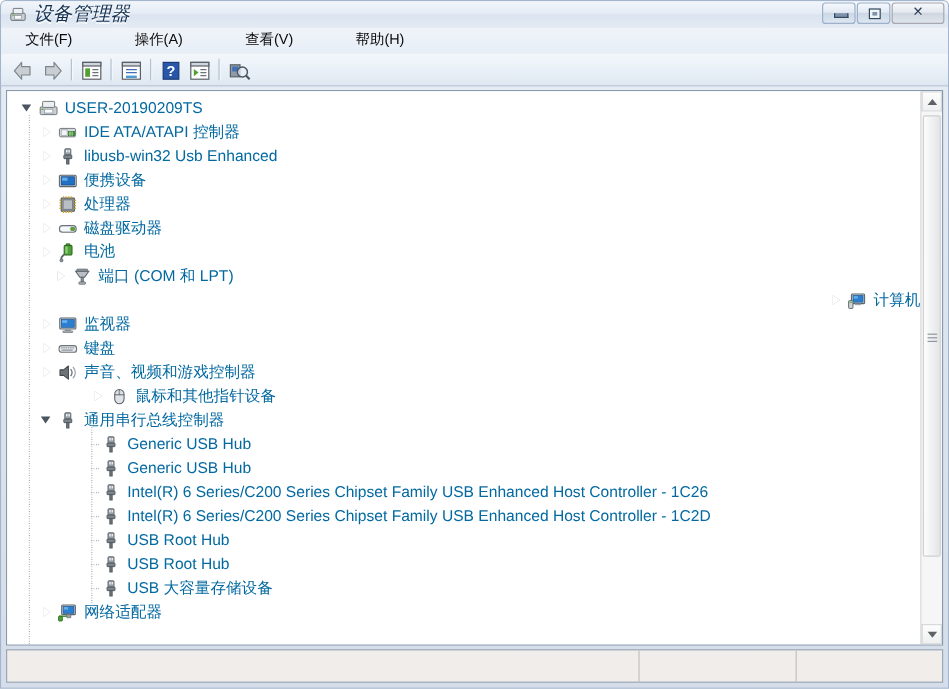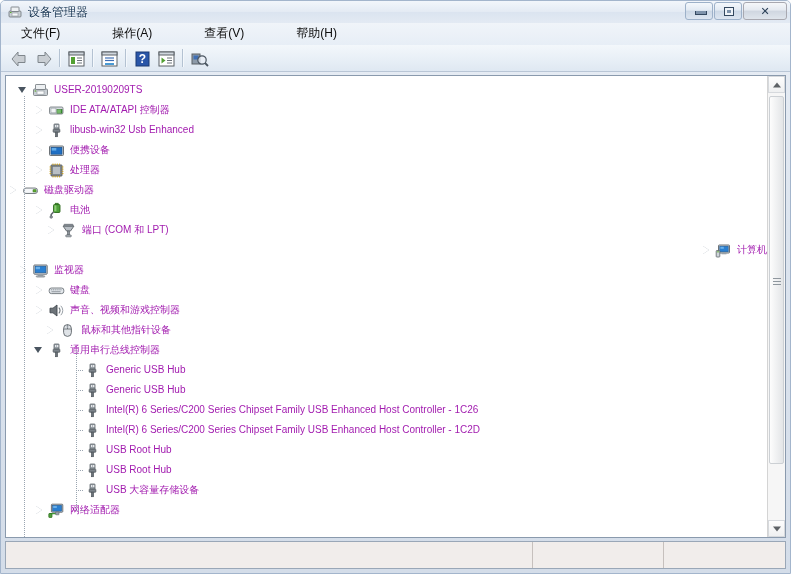"设备管理器" #title-text { font-size: 12px -> 16px; font-style: none -> italic }
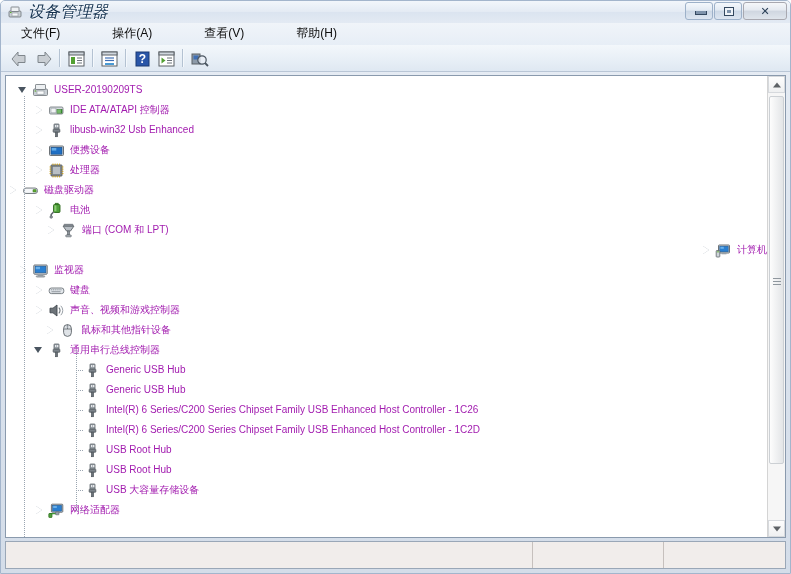"USER-20190209TS" .row-label { color: #a21caf -> #0369a1; font-size: 10px -> 13px }
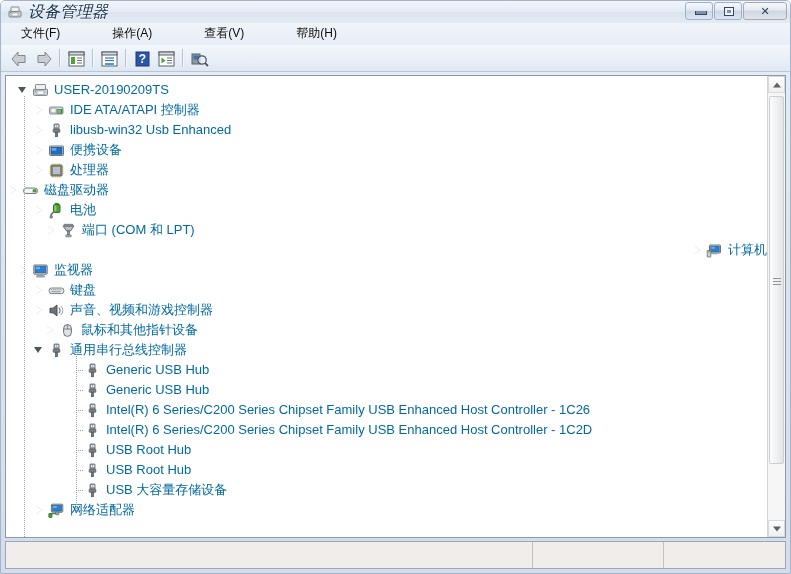"磁盘驱动器" div.row { padding-left: none -> 26px }
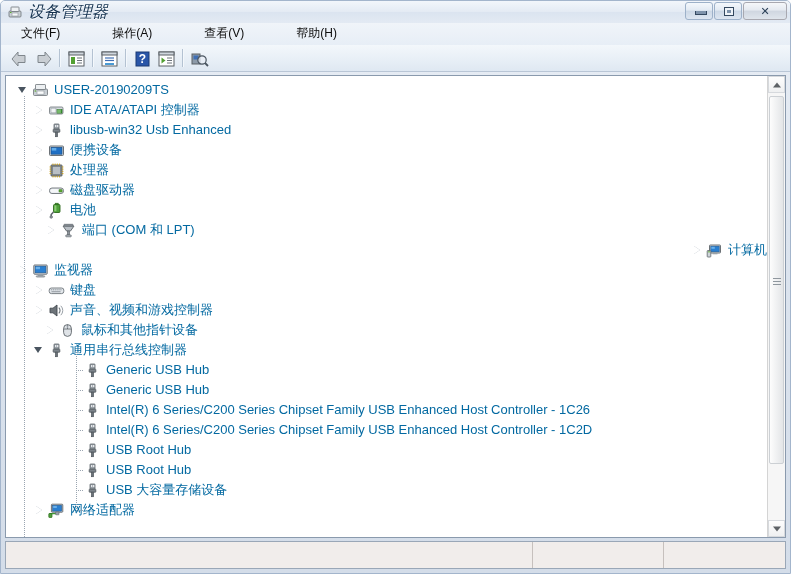"电池" div.row { font-family: none -> Liberation Mono, monospace }
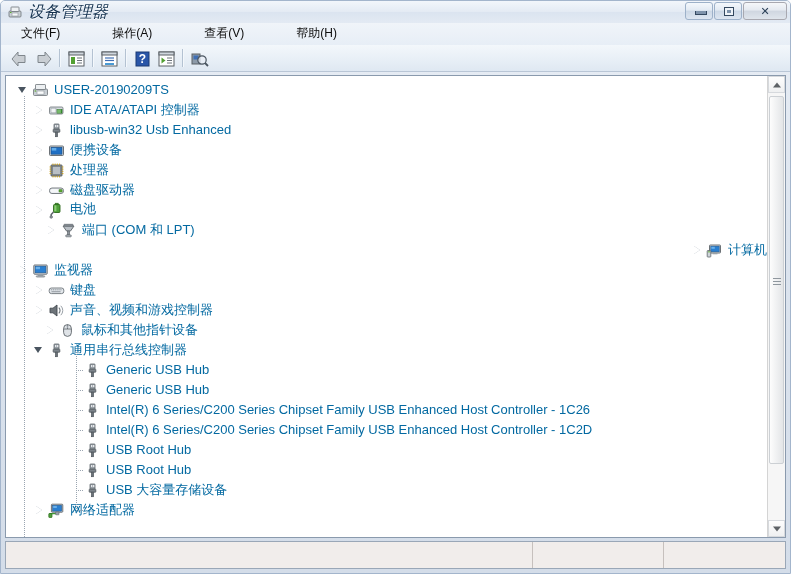"监视器" div.row { padding-left: 10px -> 26px }
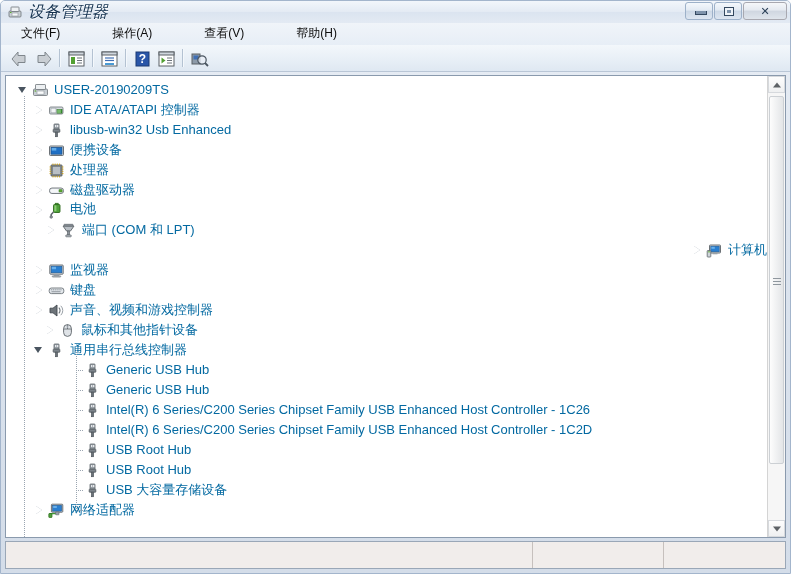"鼠标和其他指针设备" div.row { margin-left: none -> 32px }
